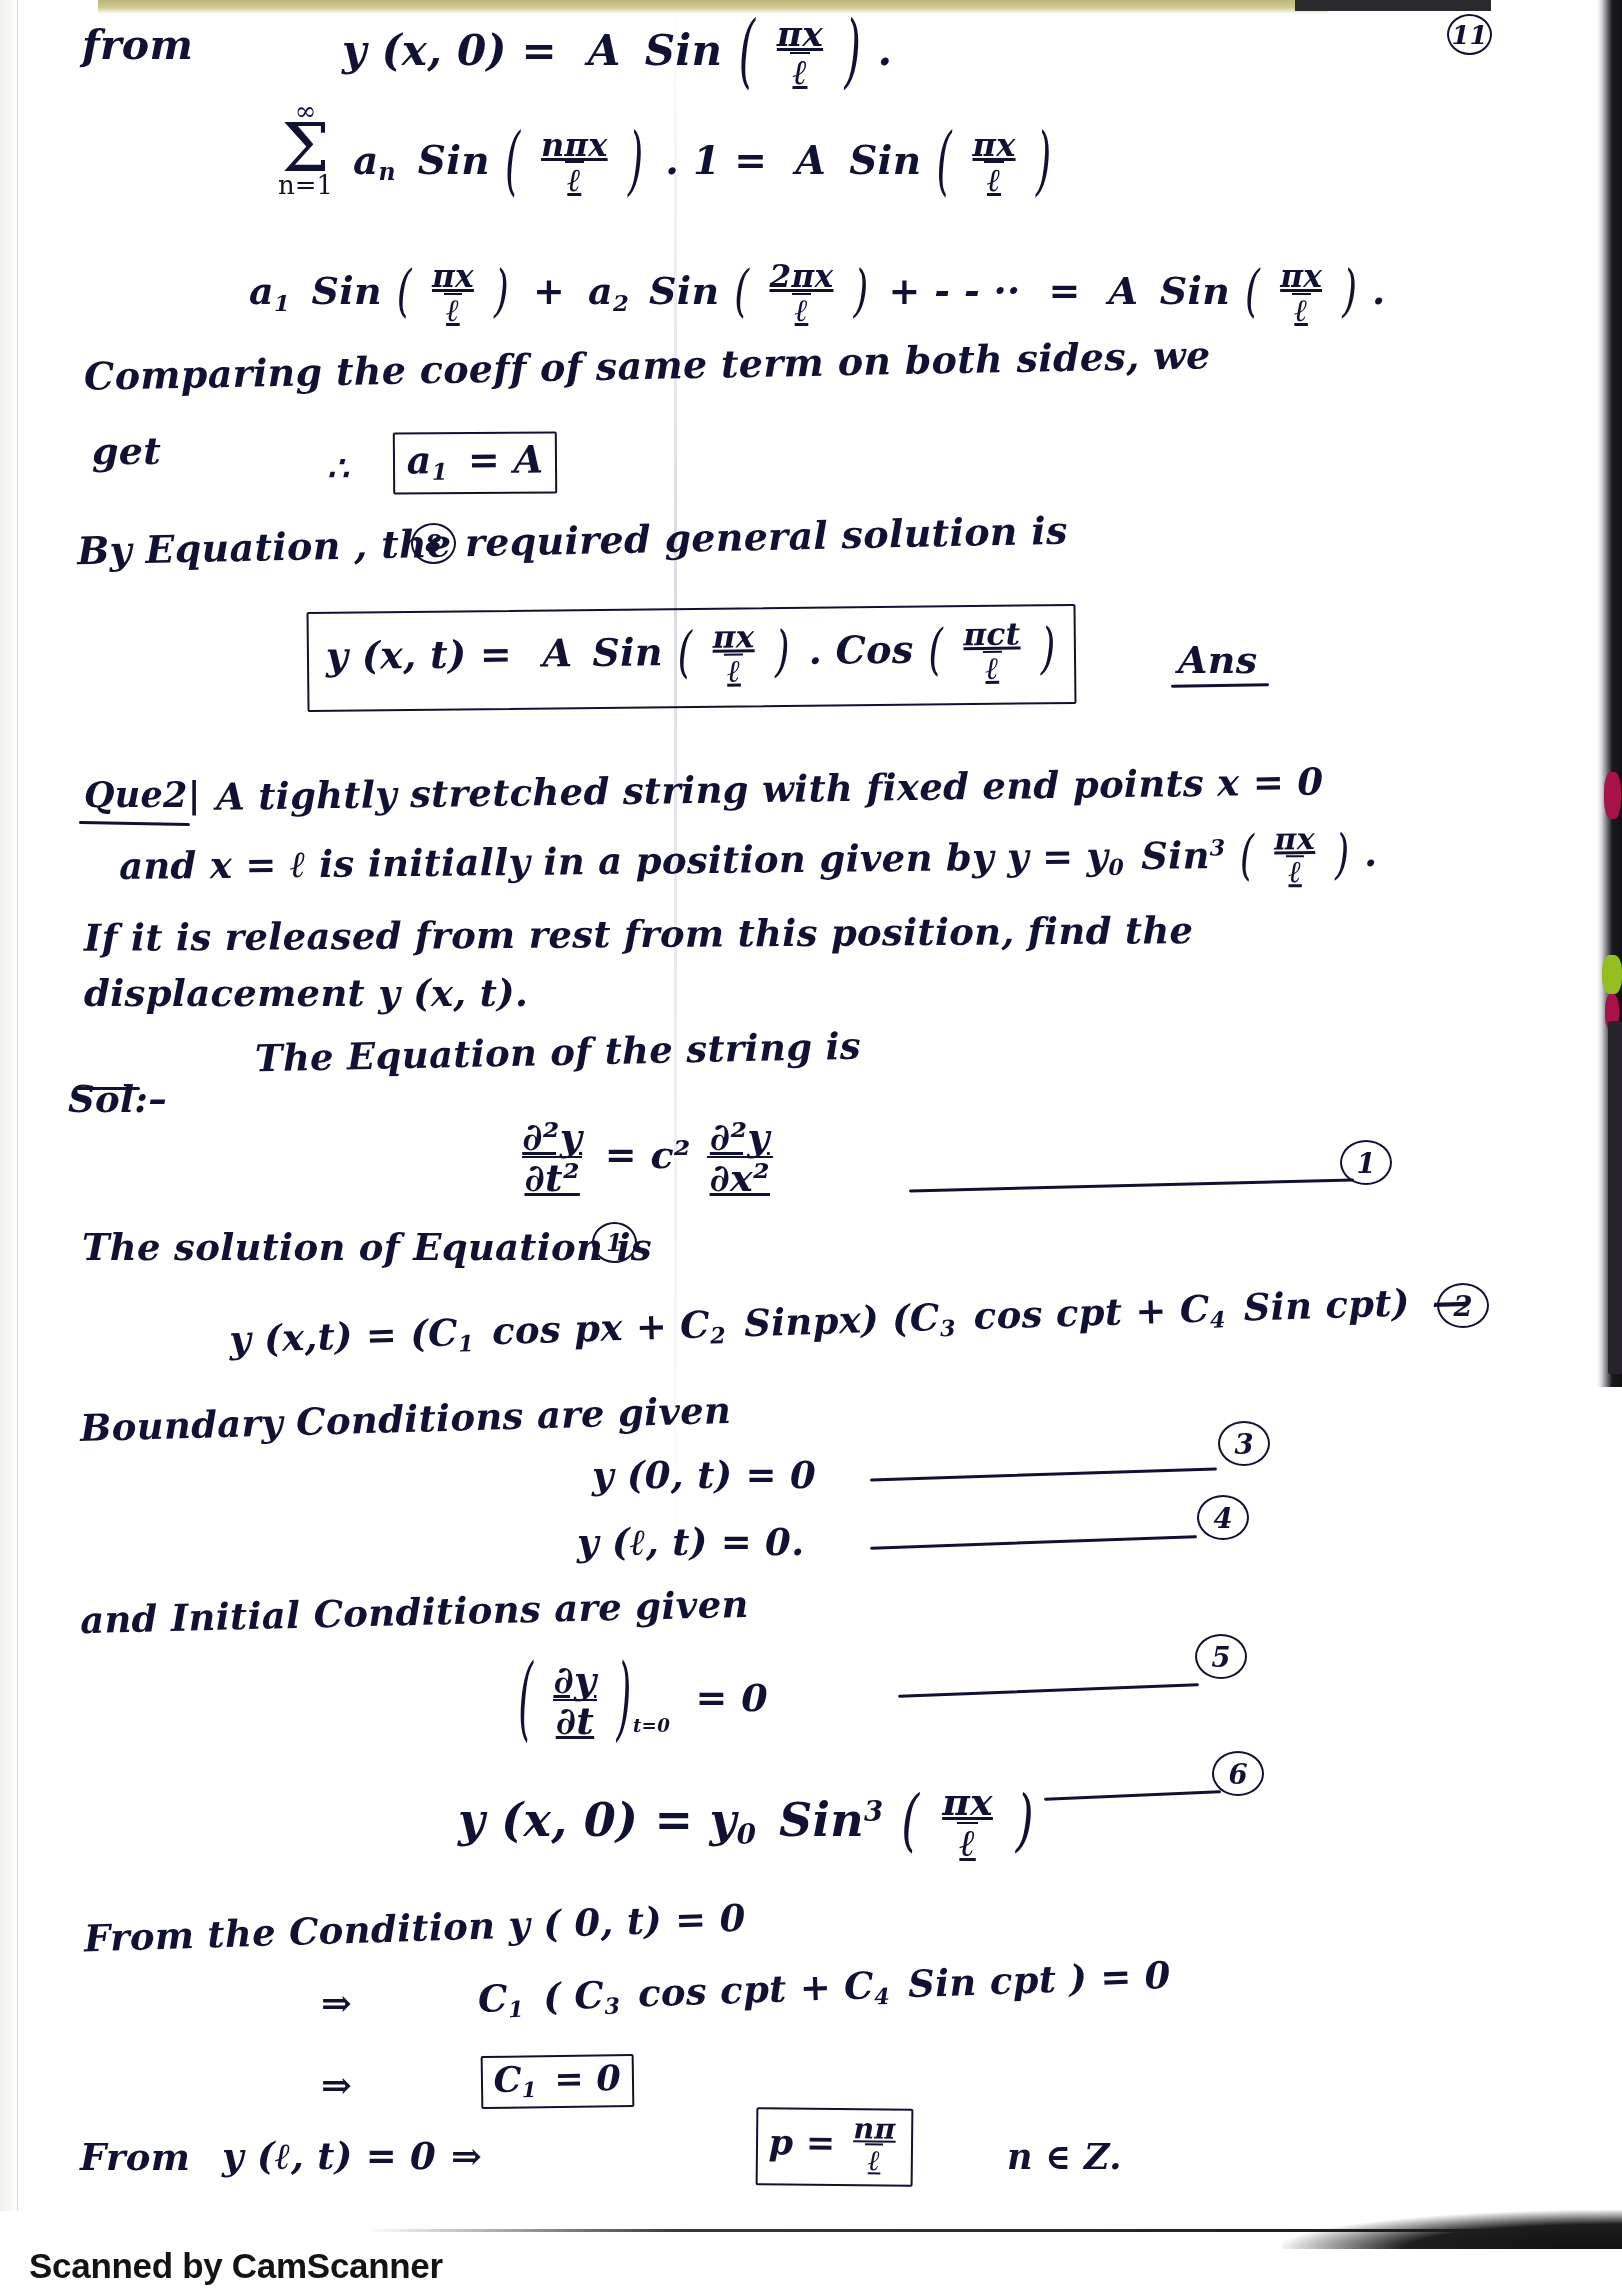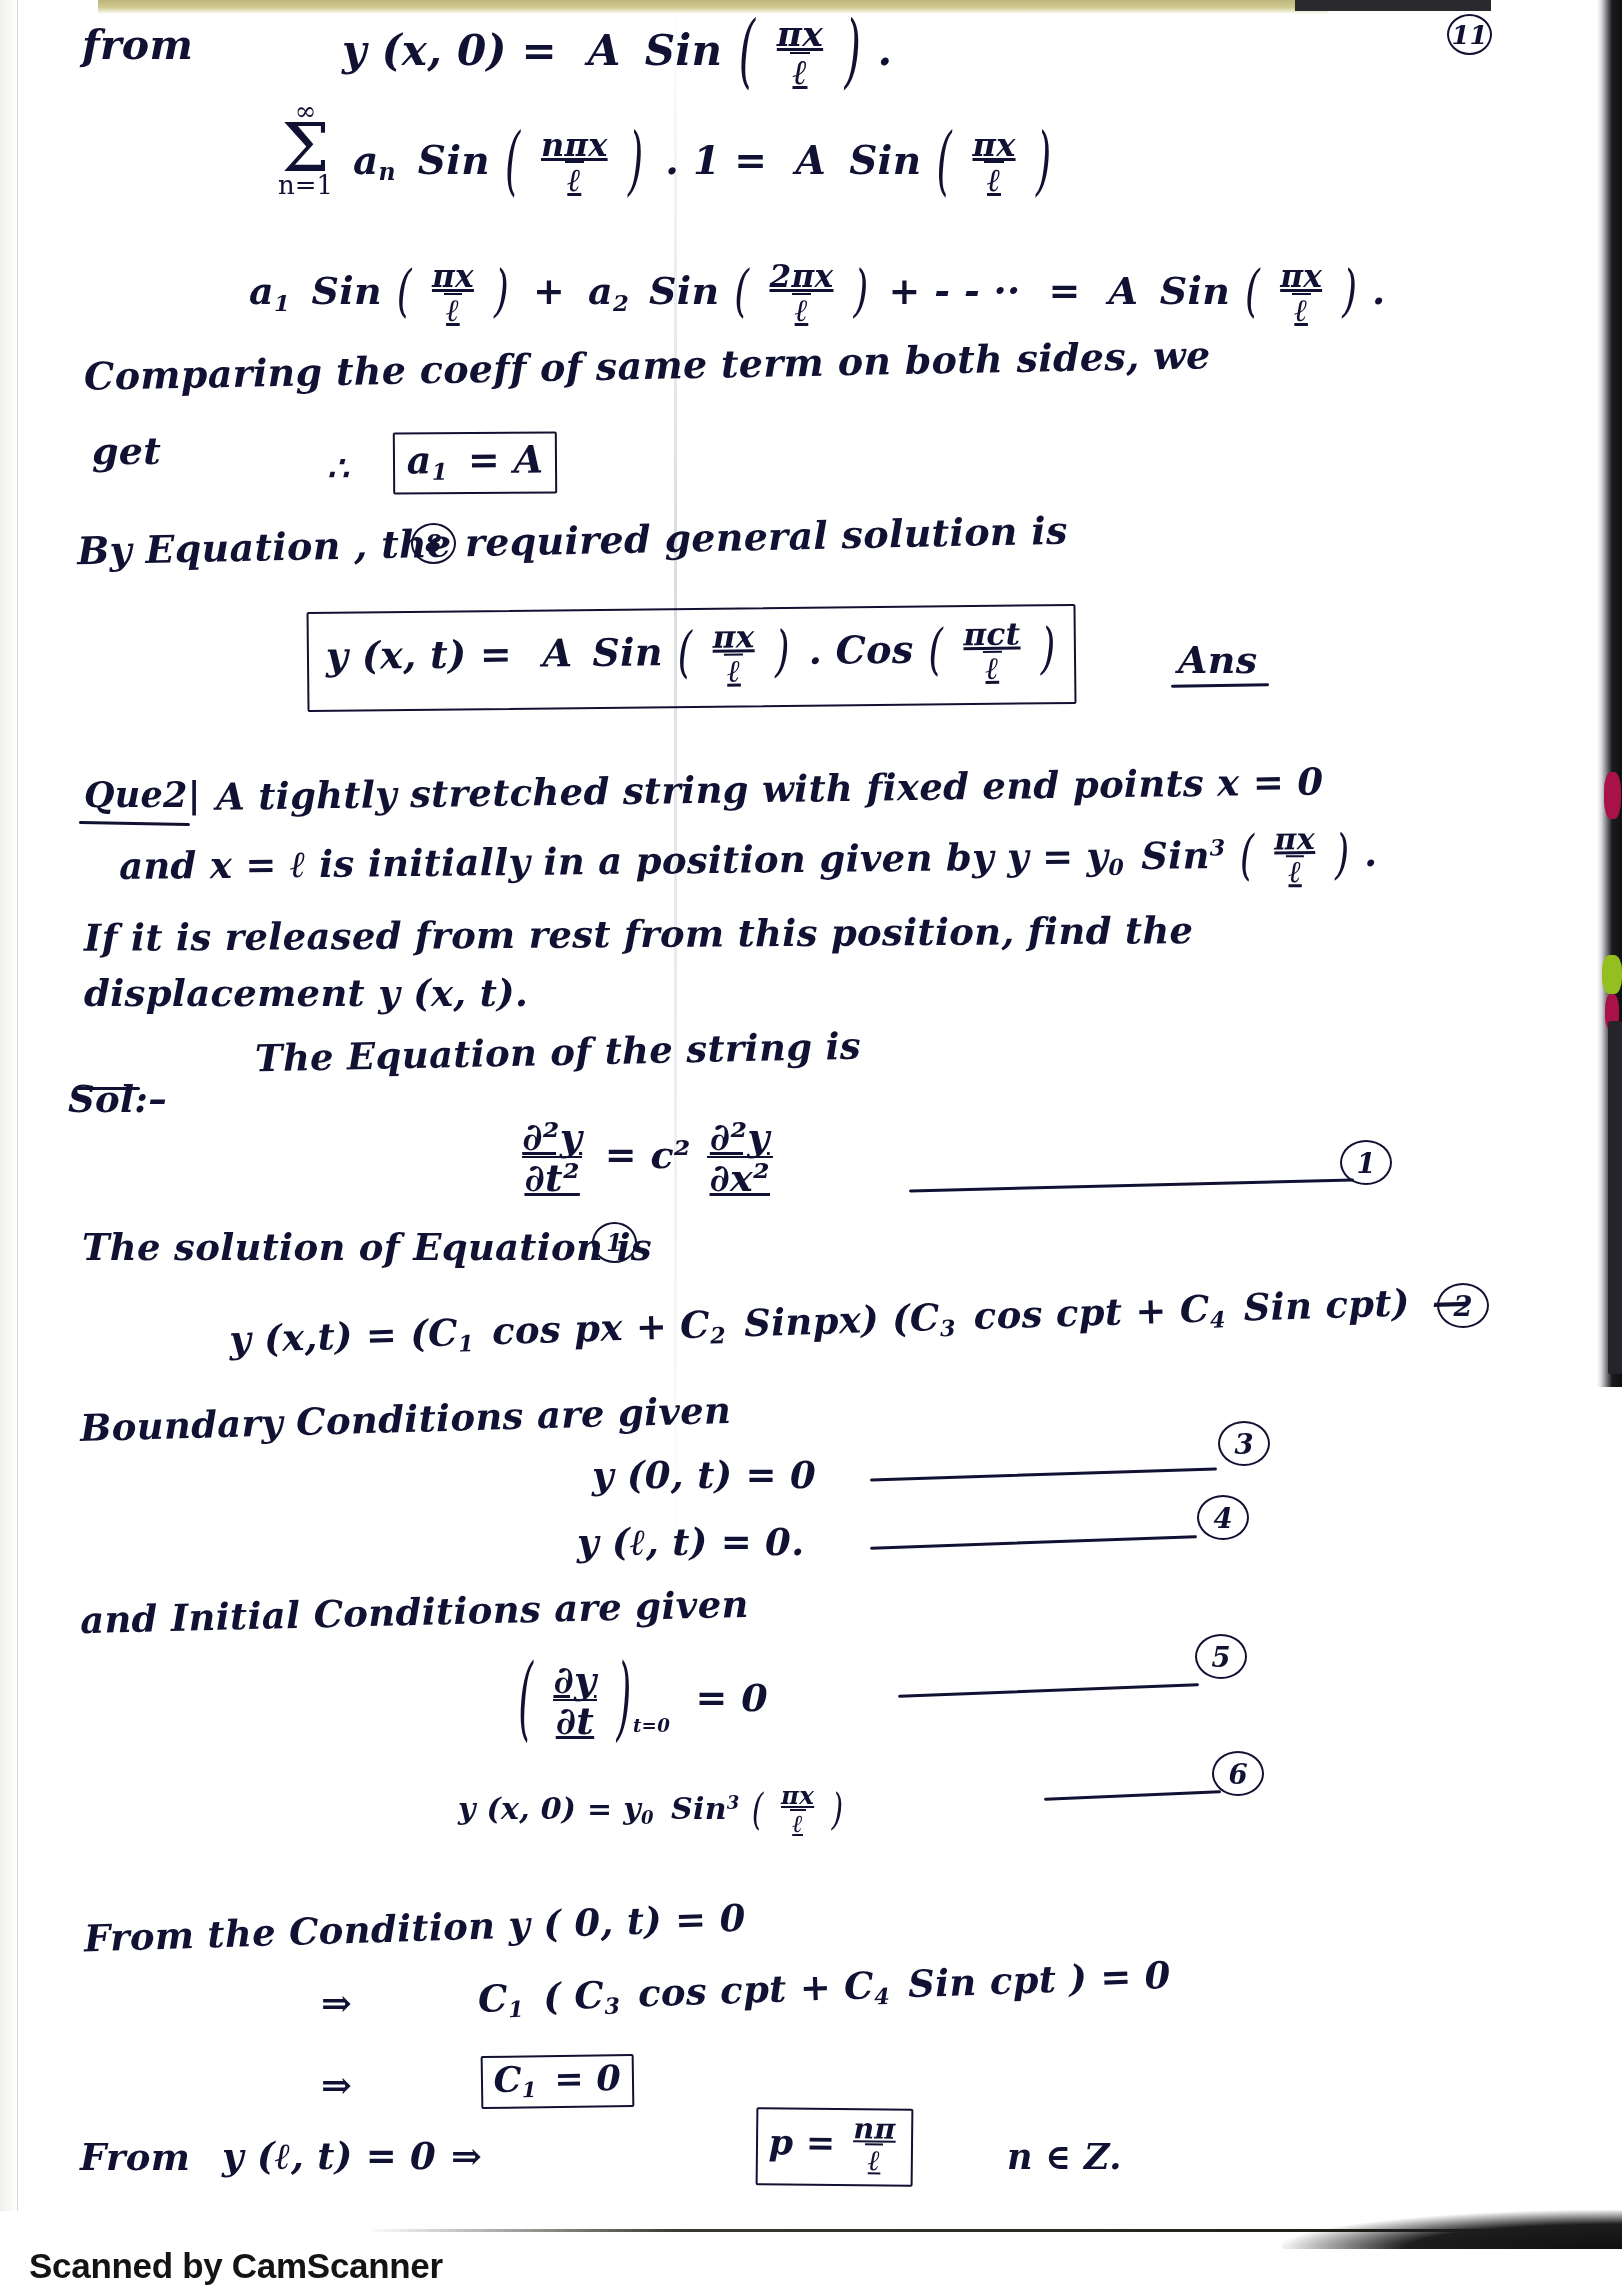"y (x, 0) = y0" div.ink { font-size: 30px -> 46px }
